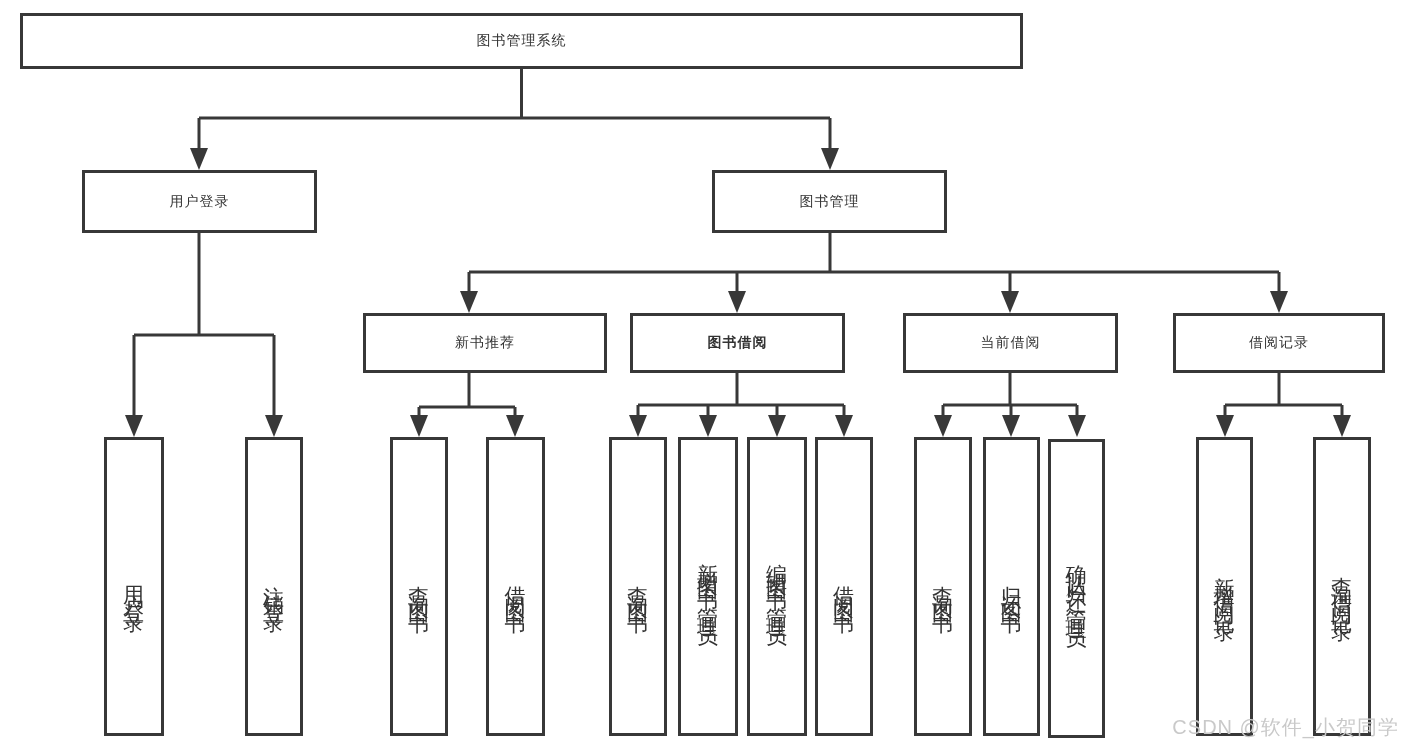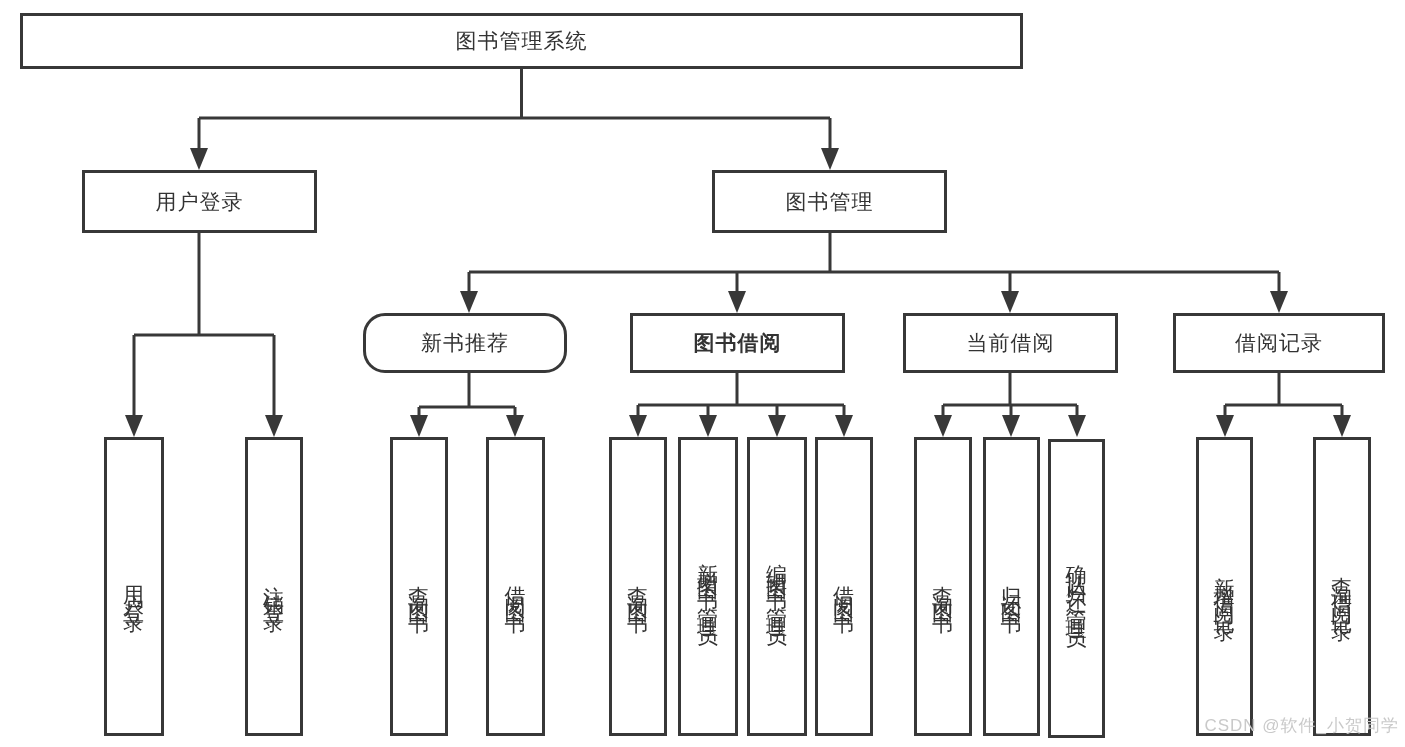"图书管理系统" .hbox { font-size: 21px -> 14px }
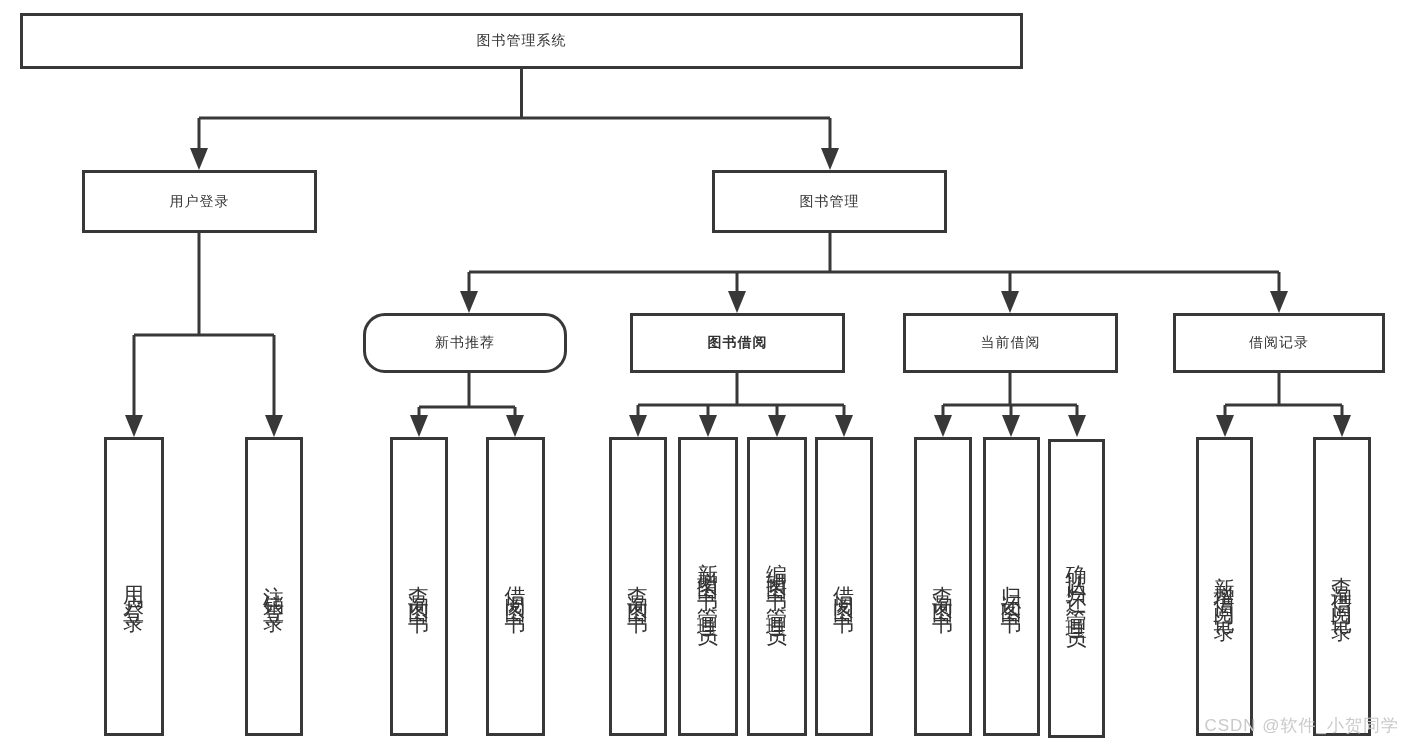"新书推荐" div.node { border-radius: 22px -> none; width: 204px -> 244px }
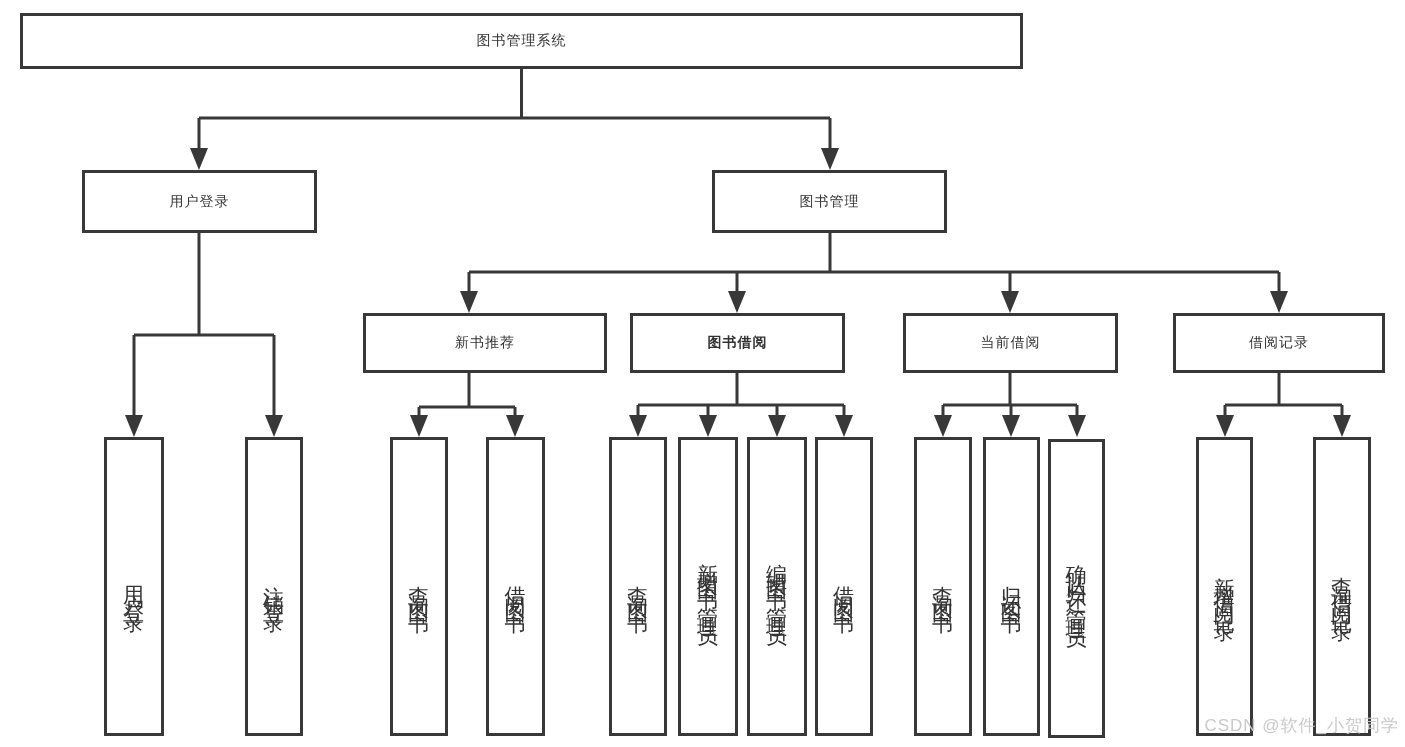"CSDN @软件_小贺同学" .watermark { font-size: 17px -> 20px }
